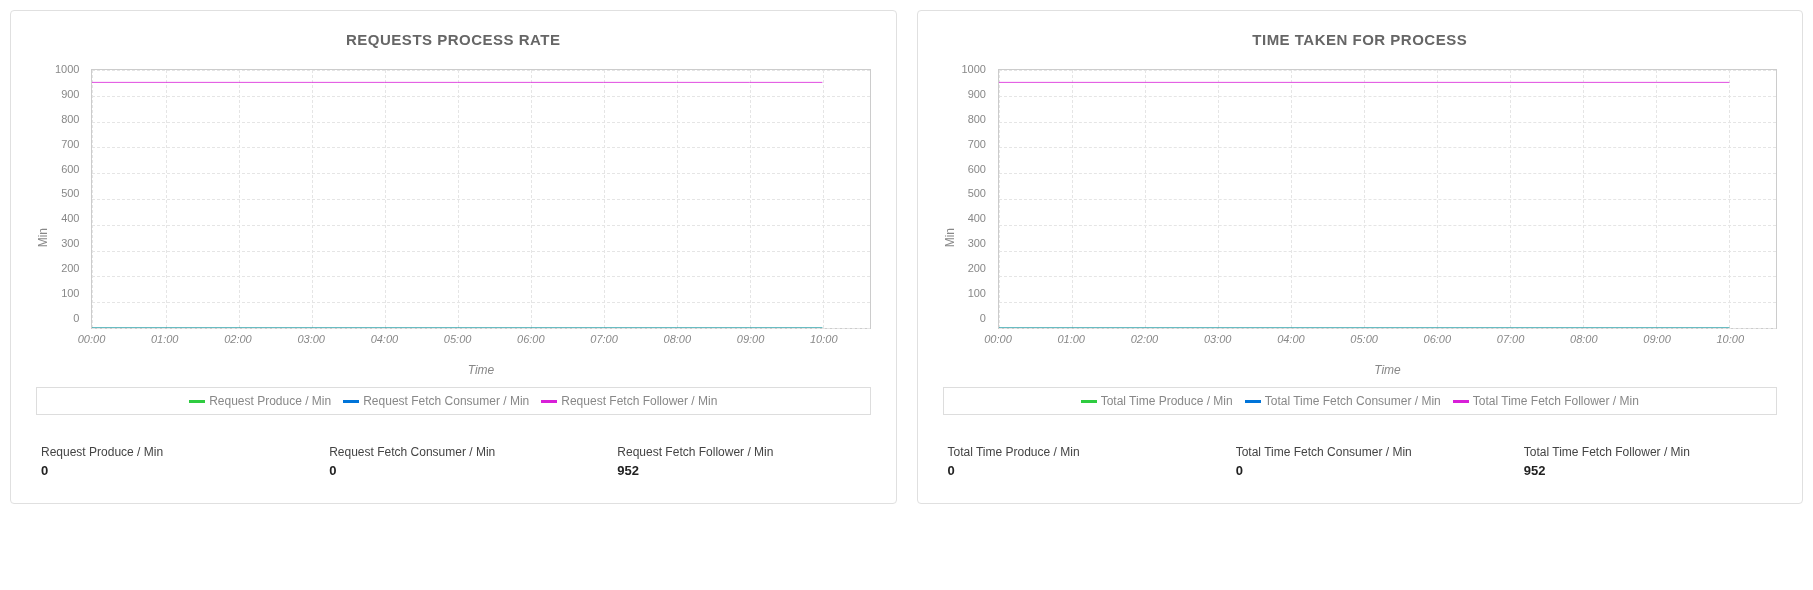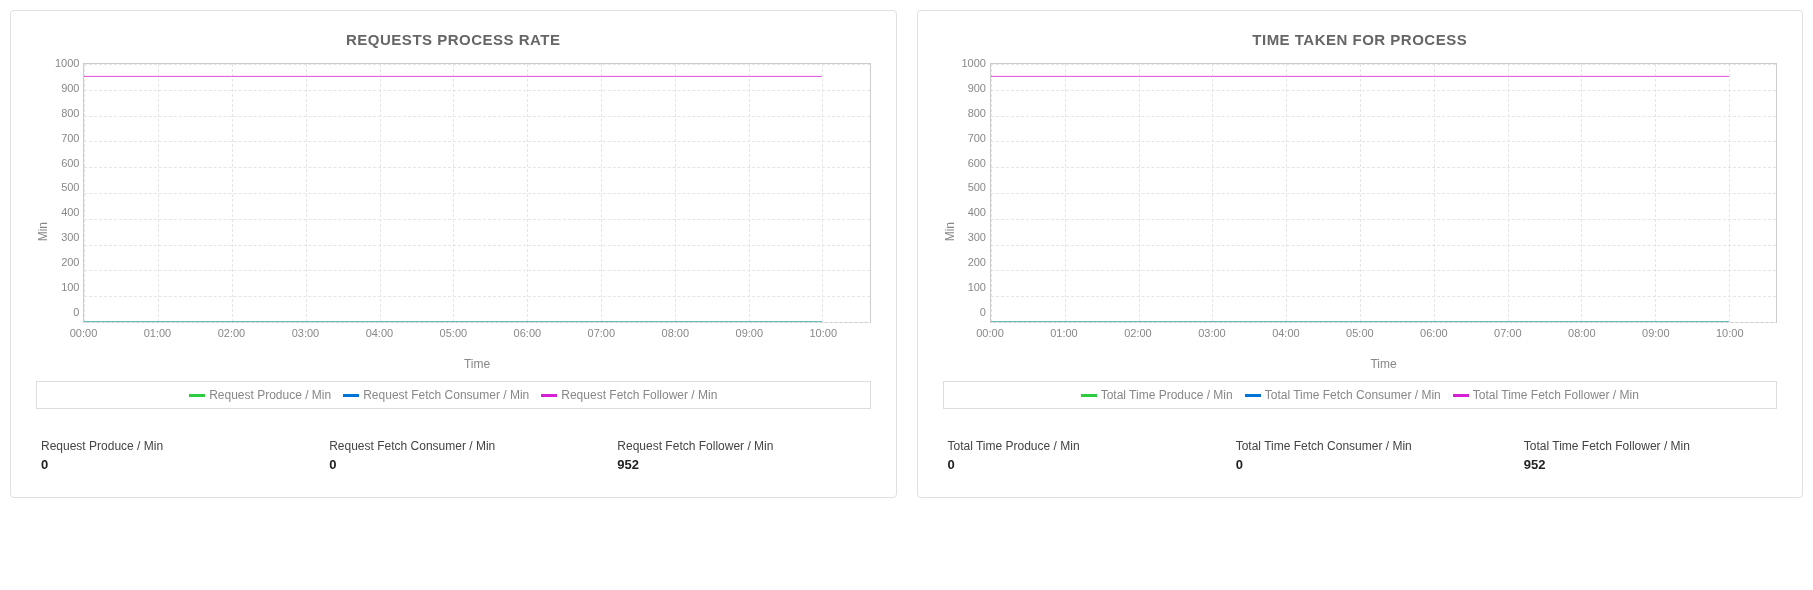"REQUESTS PROCESS RATE" .chart-title { margin-bottom: 15px -> 21px }
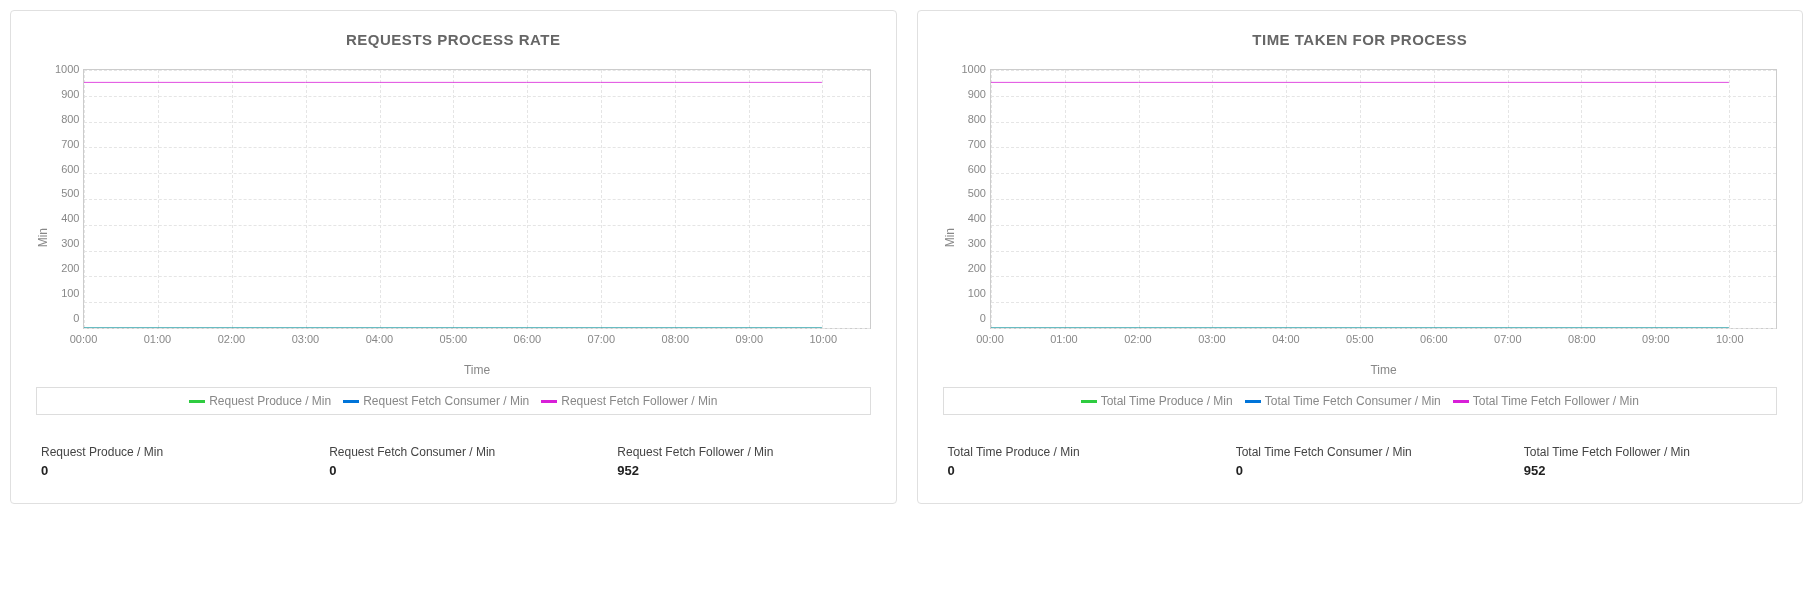"1000" .y-ticks { padding-right: 4px -> 12px }
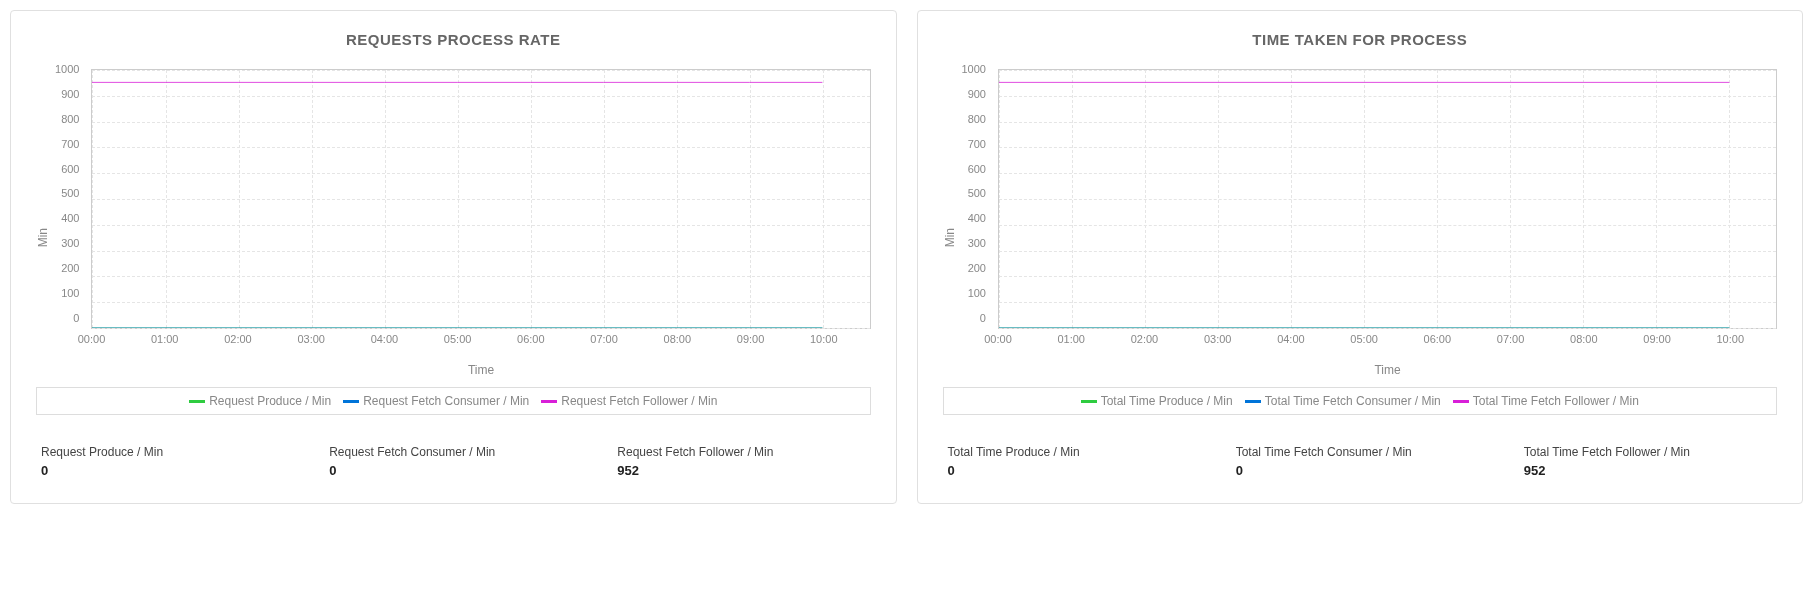"00:00" .plot-container { font-style: none -> italic }
